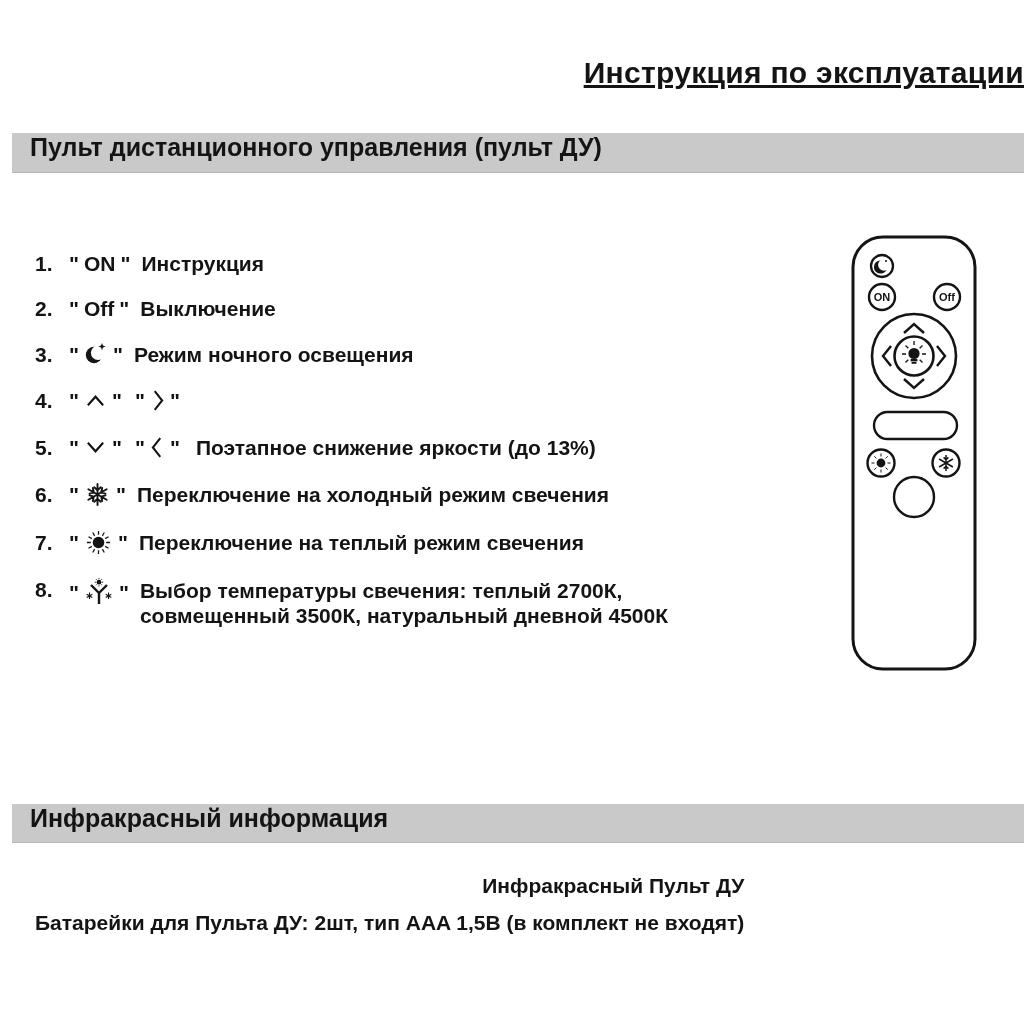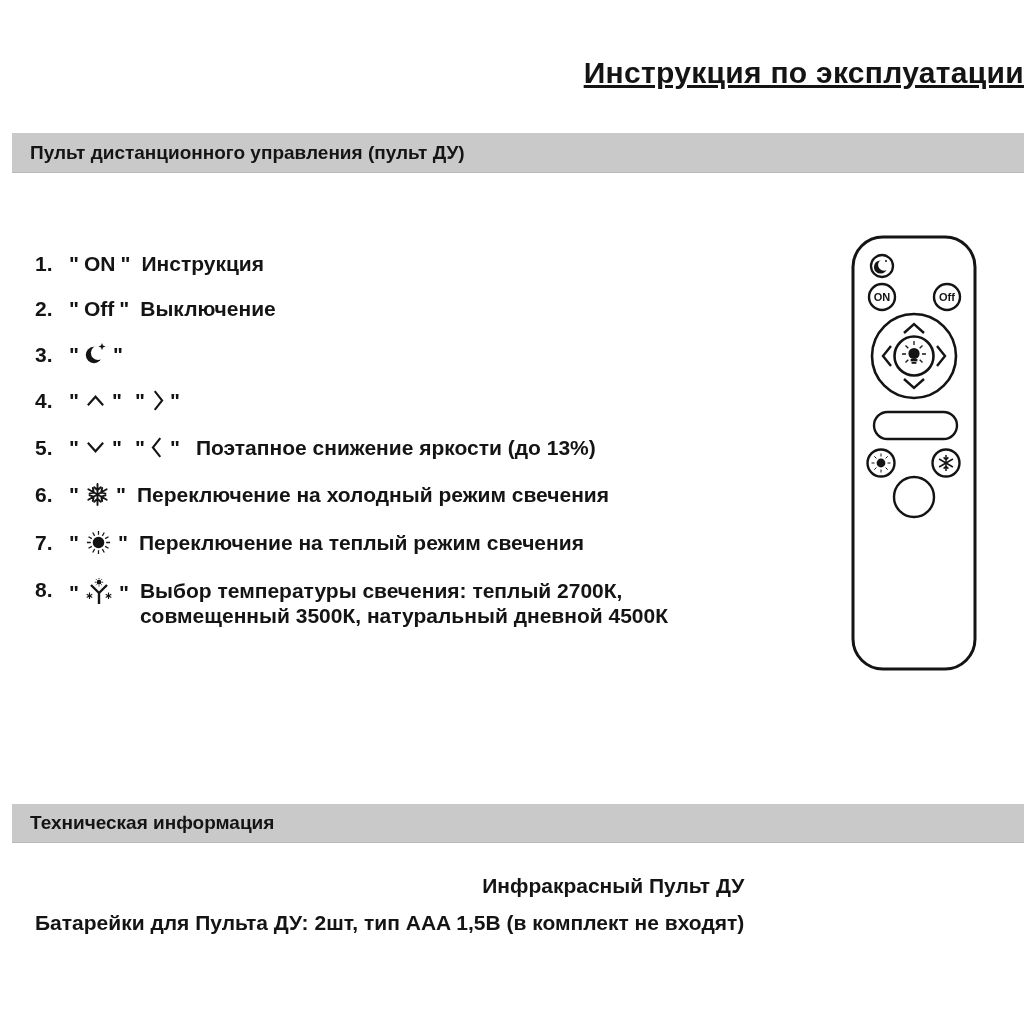"Пульт дистанционного управления (пульт" .bar { align-items: center -> flex-start; font-size: 19px -> 25px }
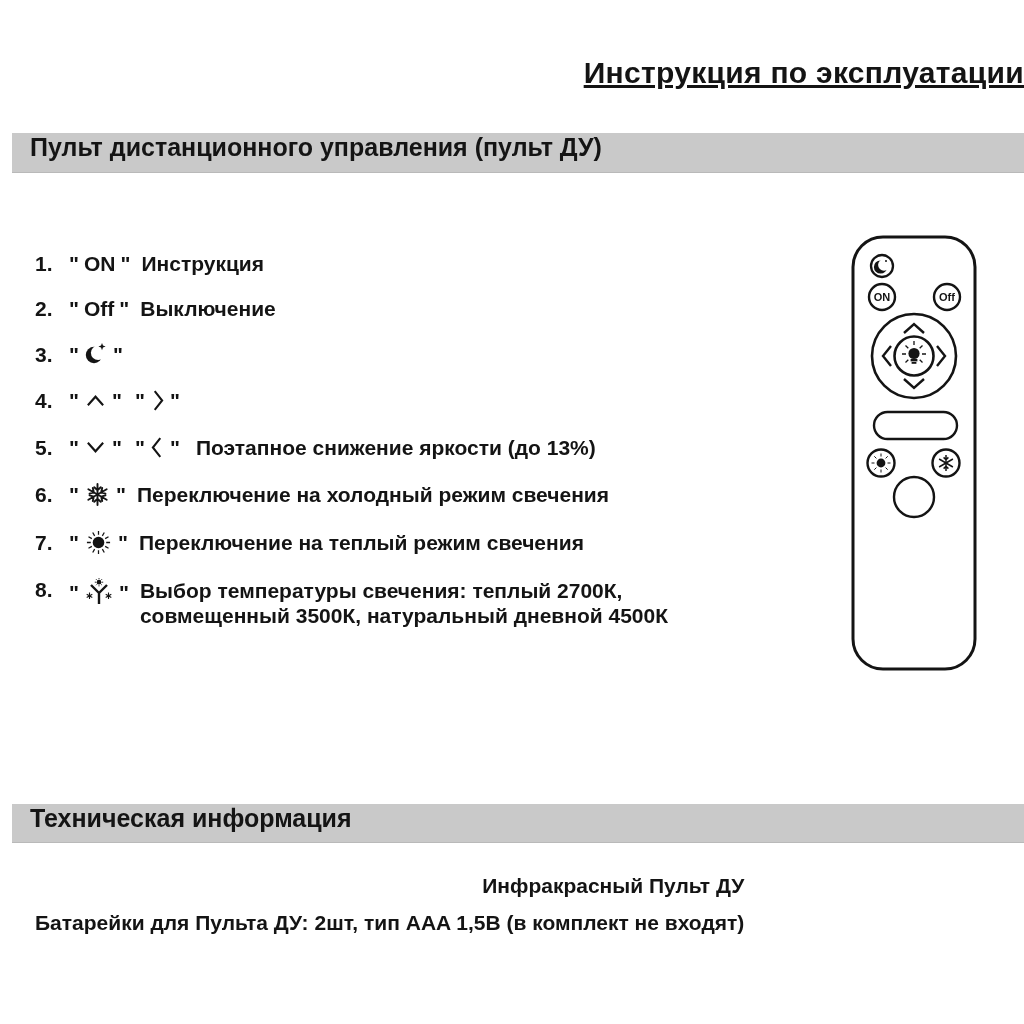"Режим ночного освещения" span.txt { html: none -> <span>Режим ночного освещения</span> }
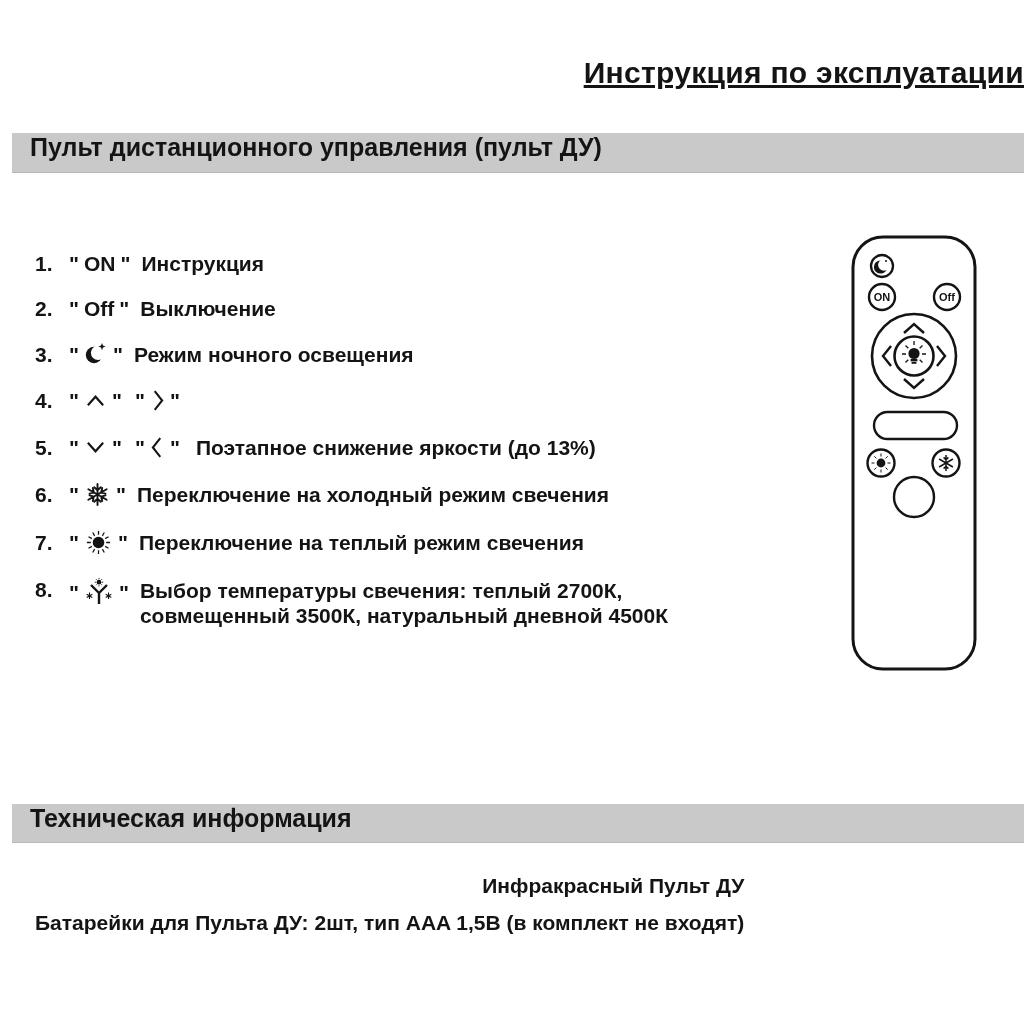"Техническая информация" span { text: Техническая -> Инфракрасный }
